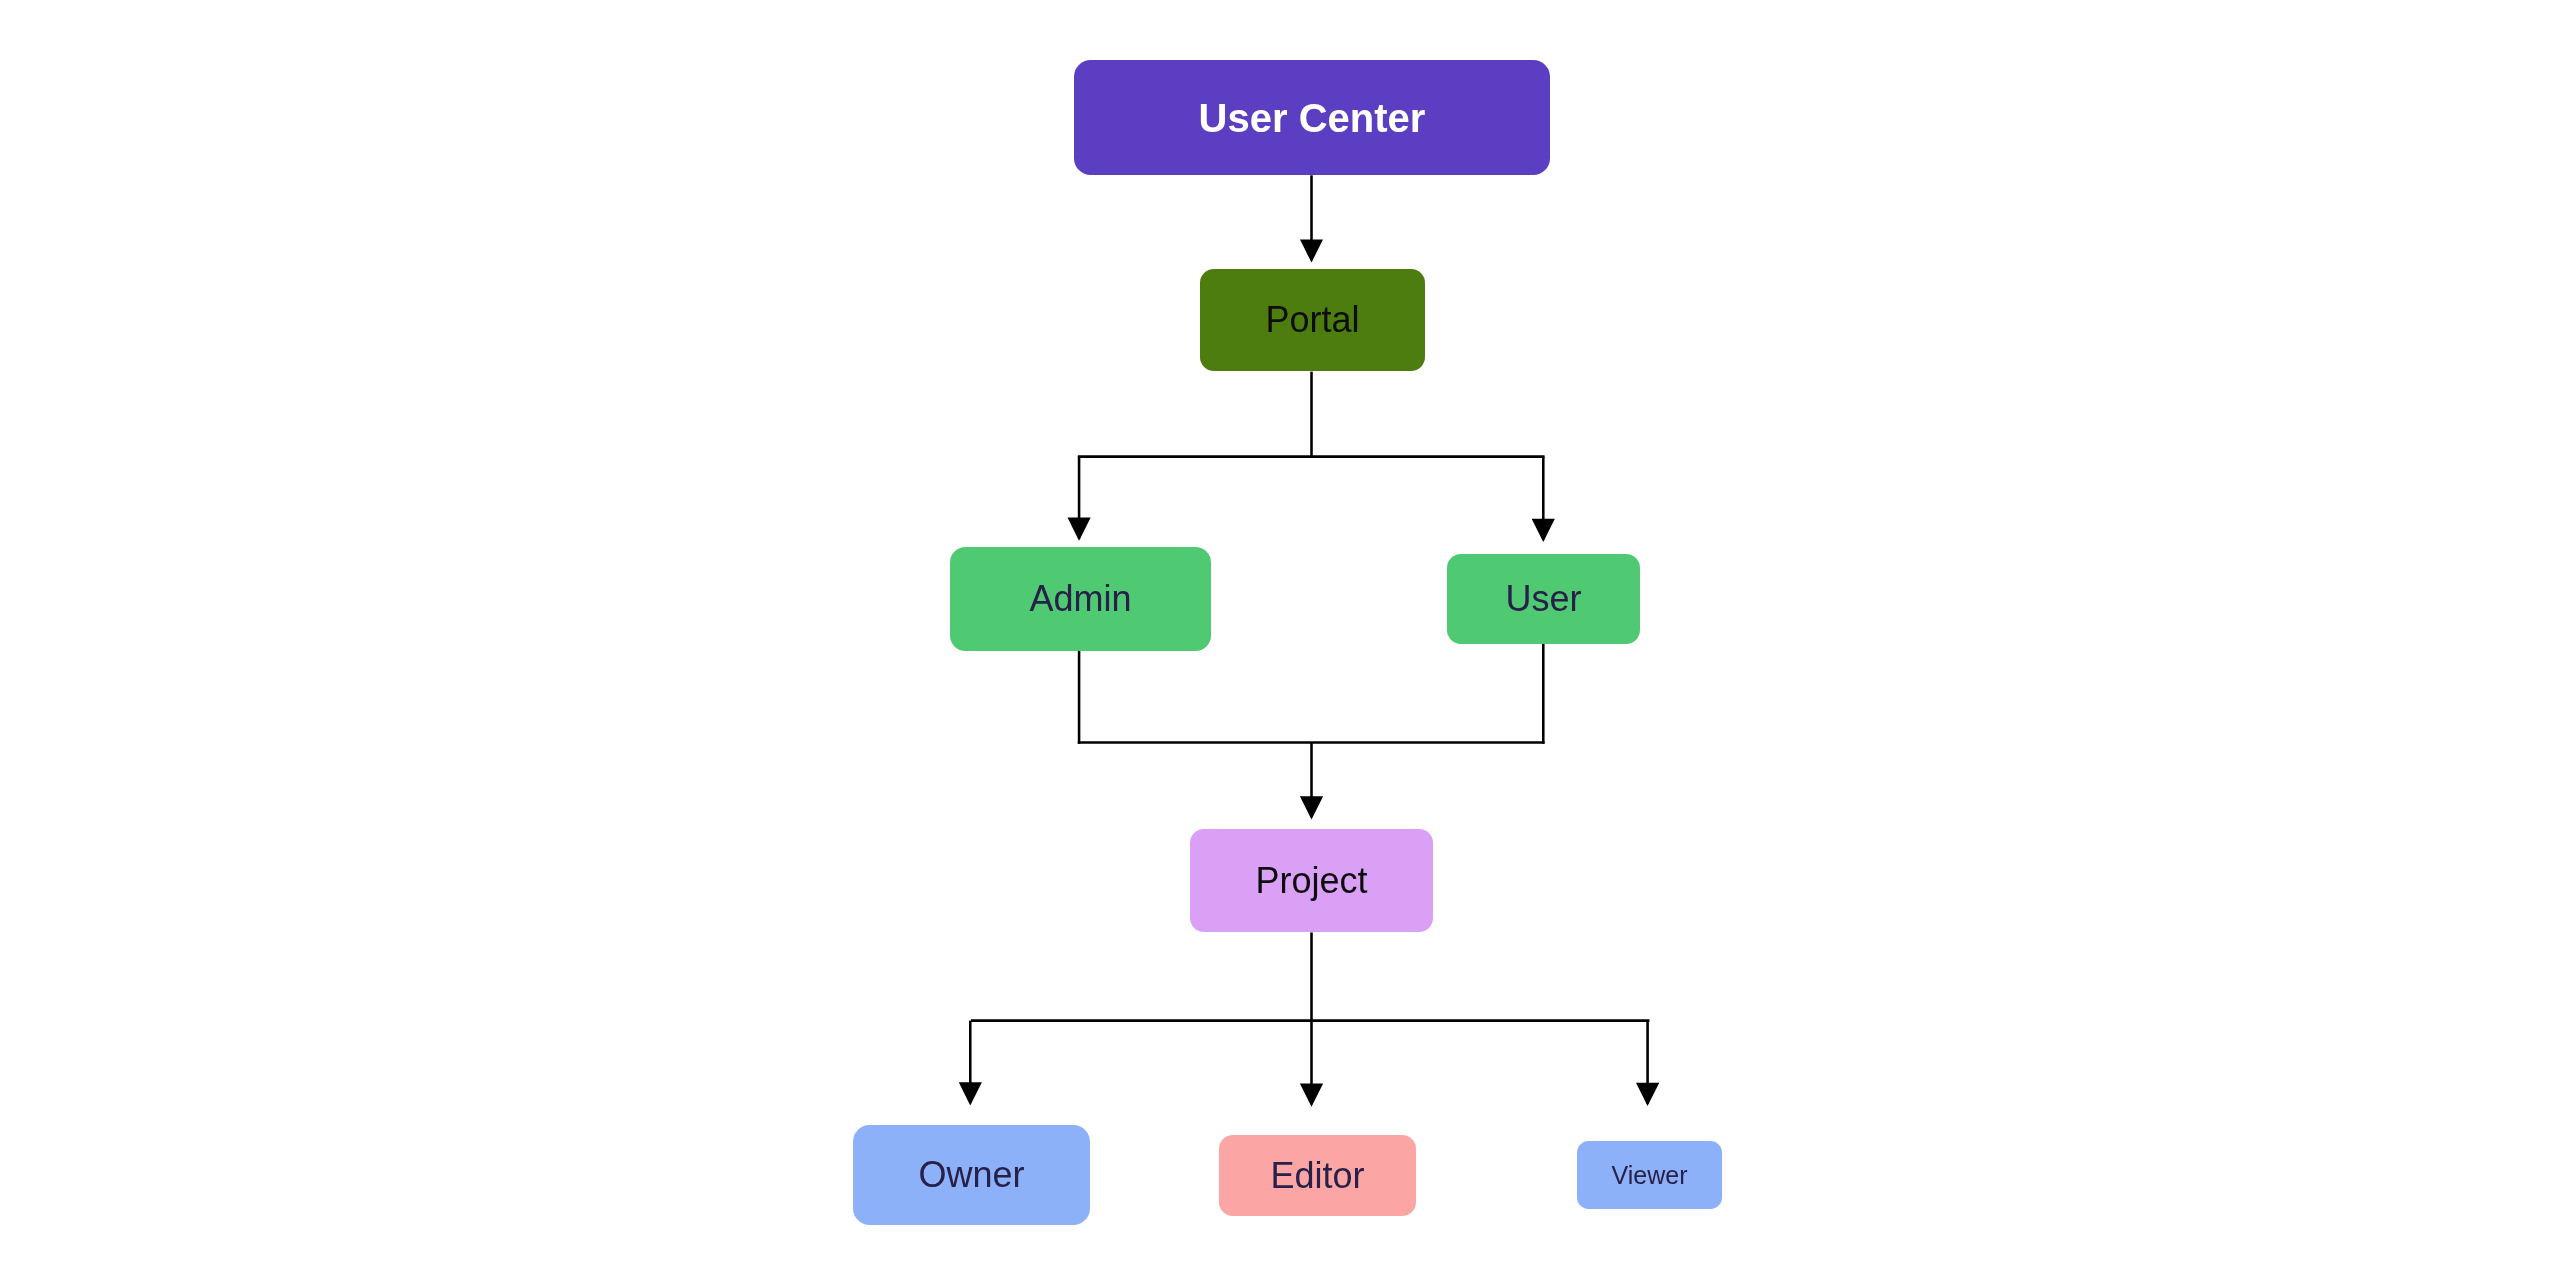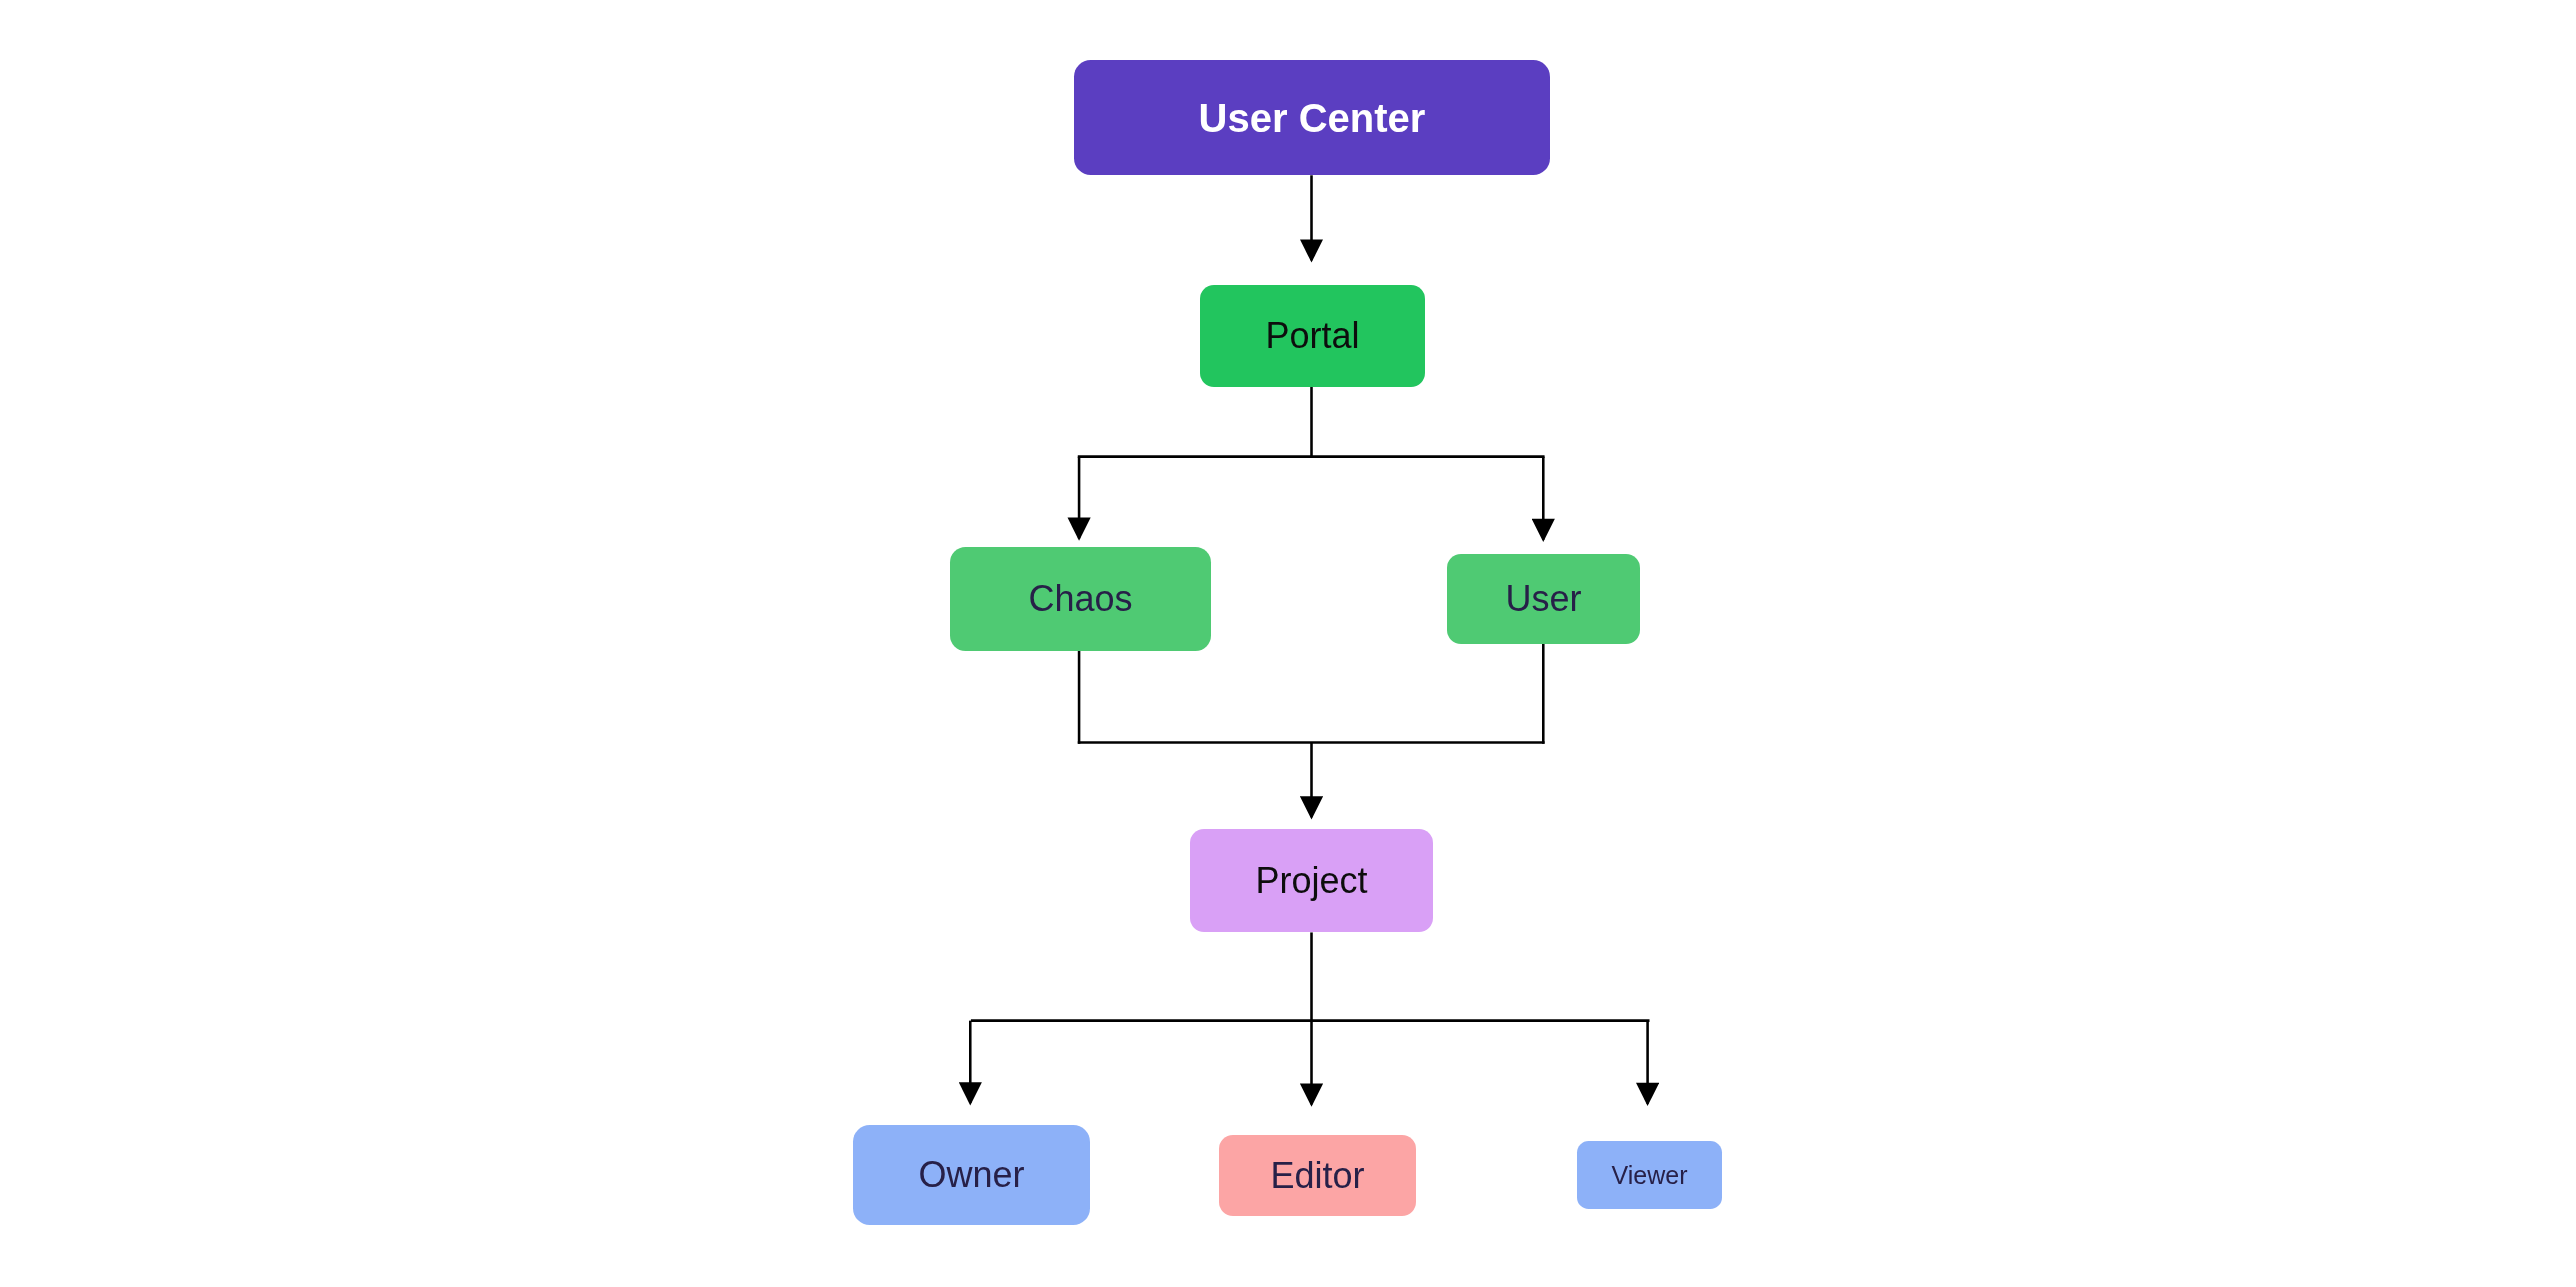"Portal" div.node { background: #22c55e -> #4d7c0f; margin-top: 16px -> none }
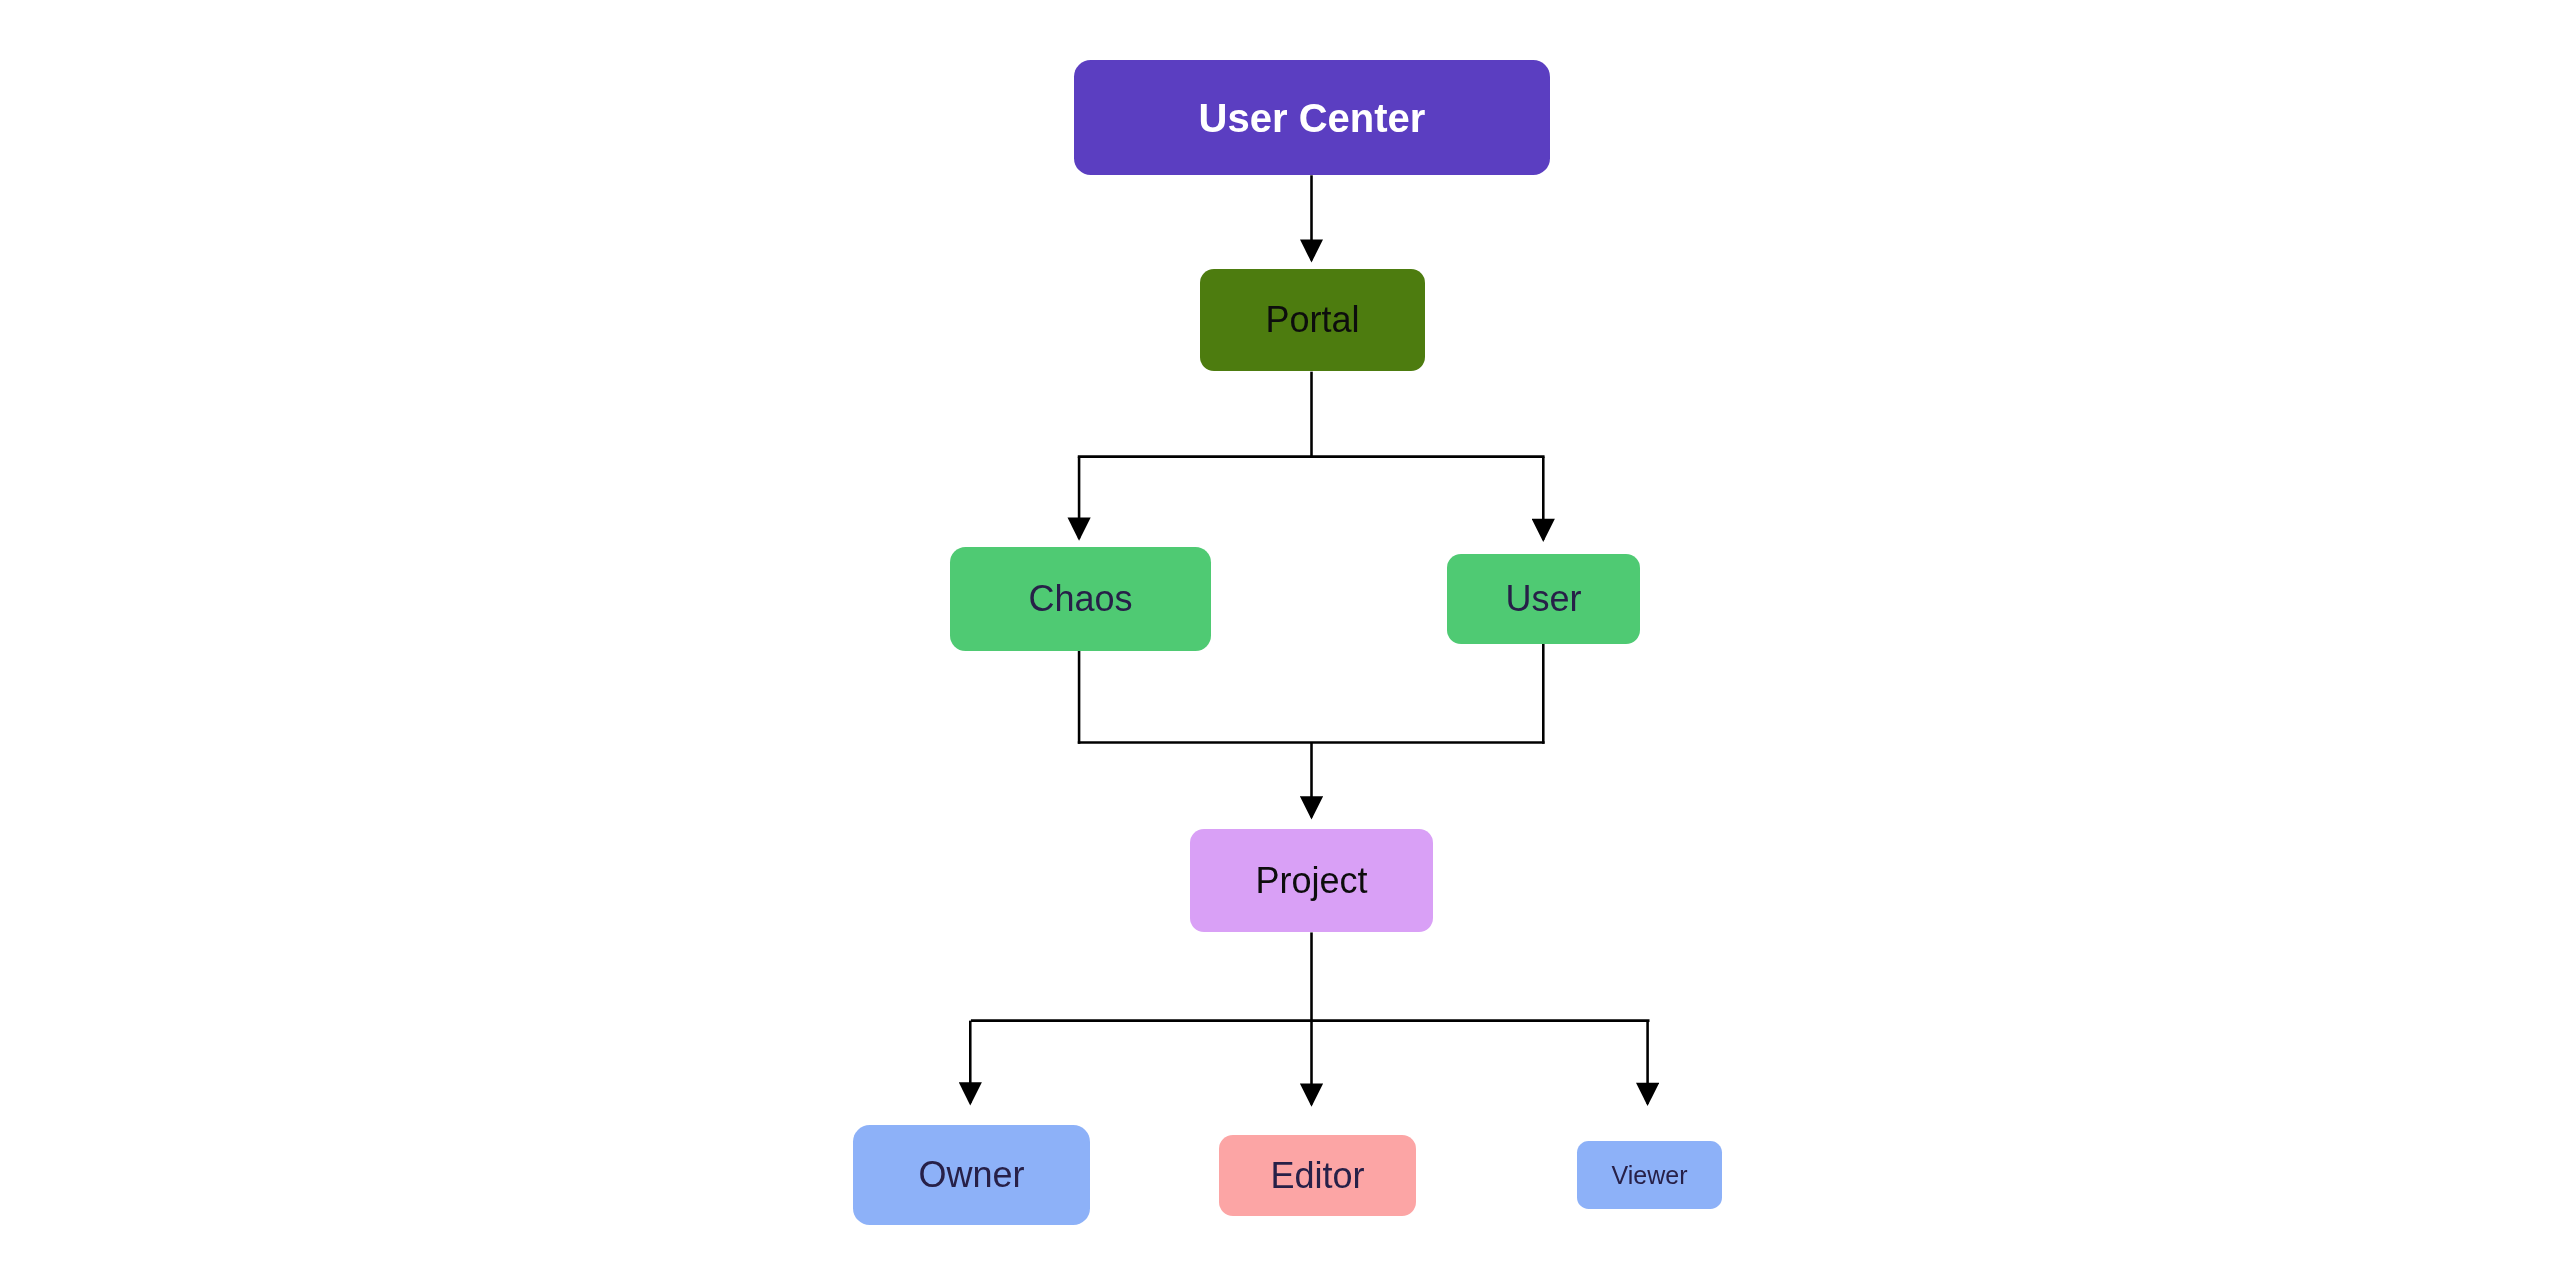"Chaos" span { text: Chaos -> Admin }
